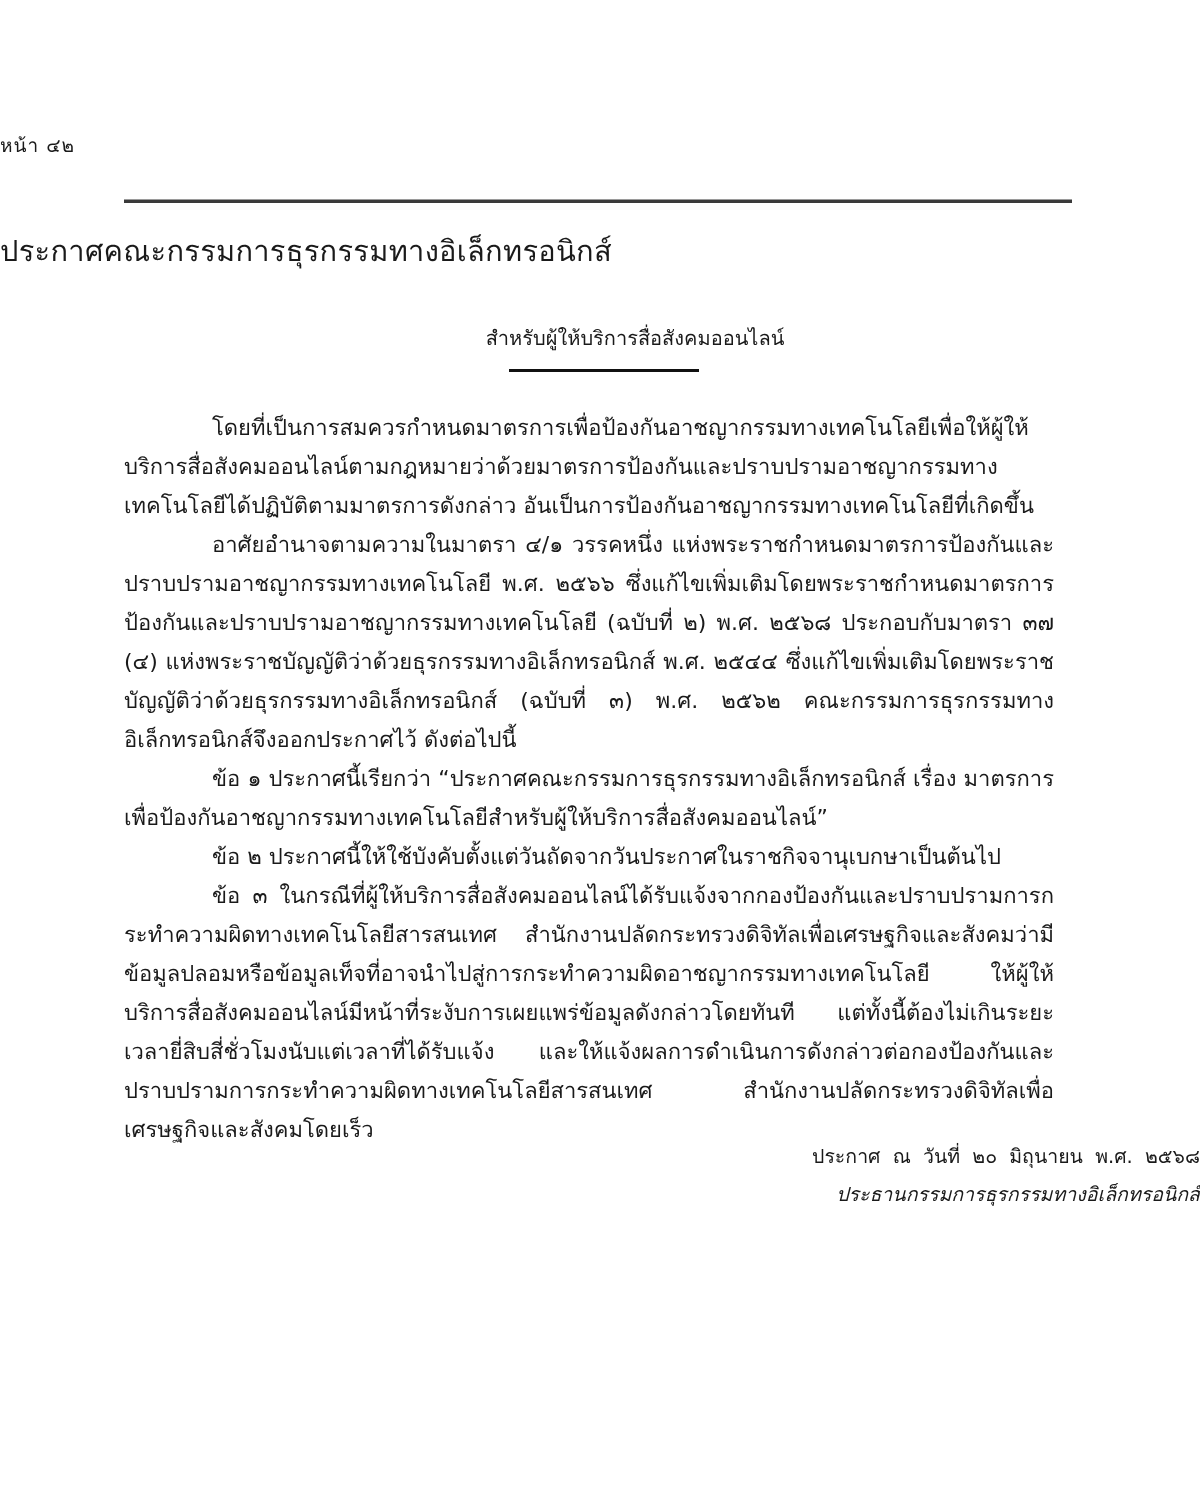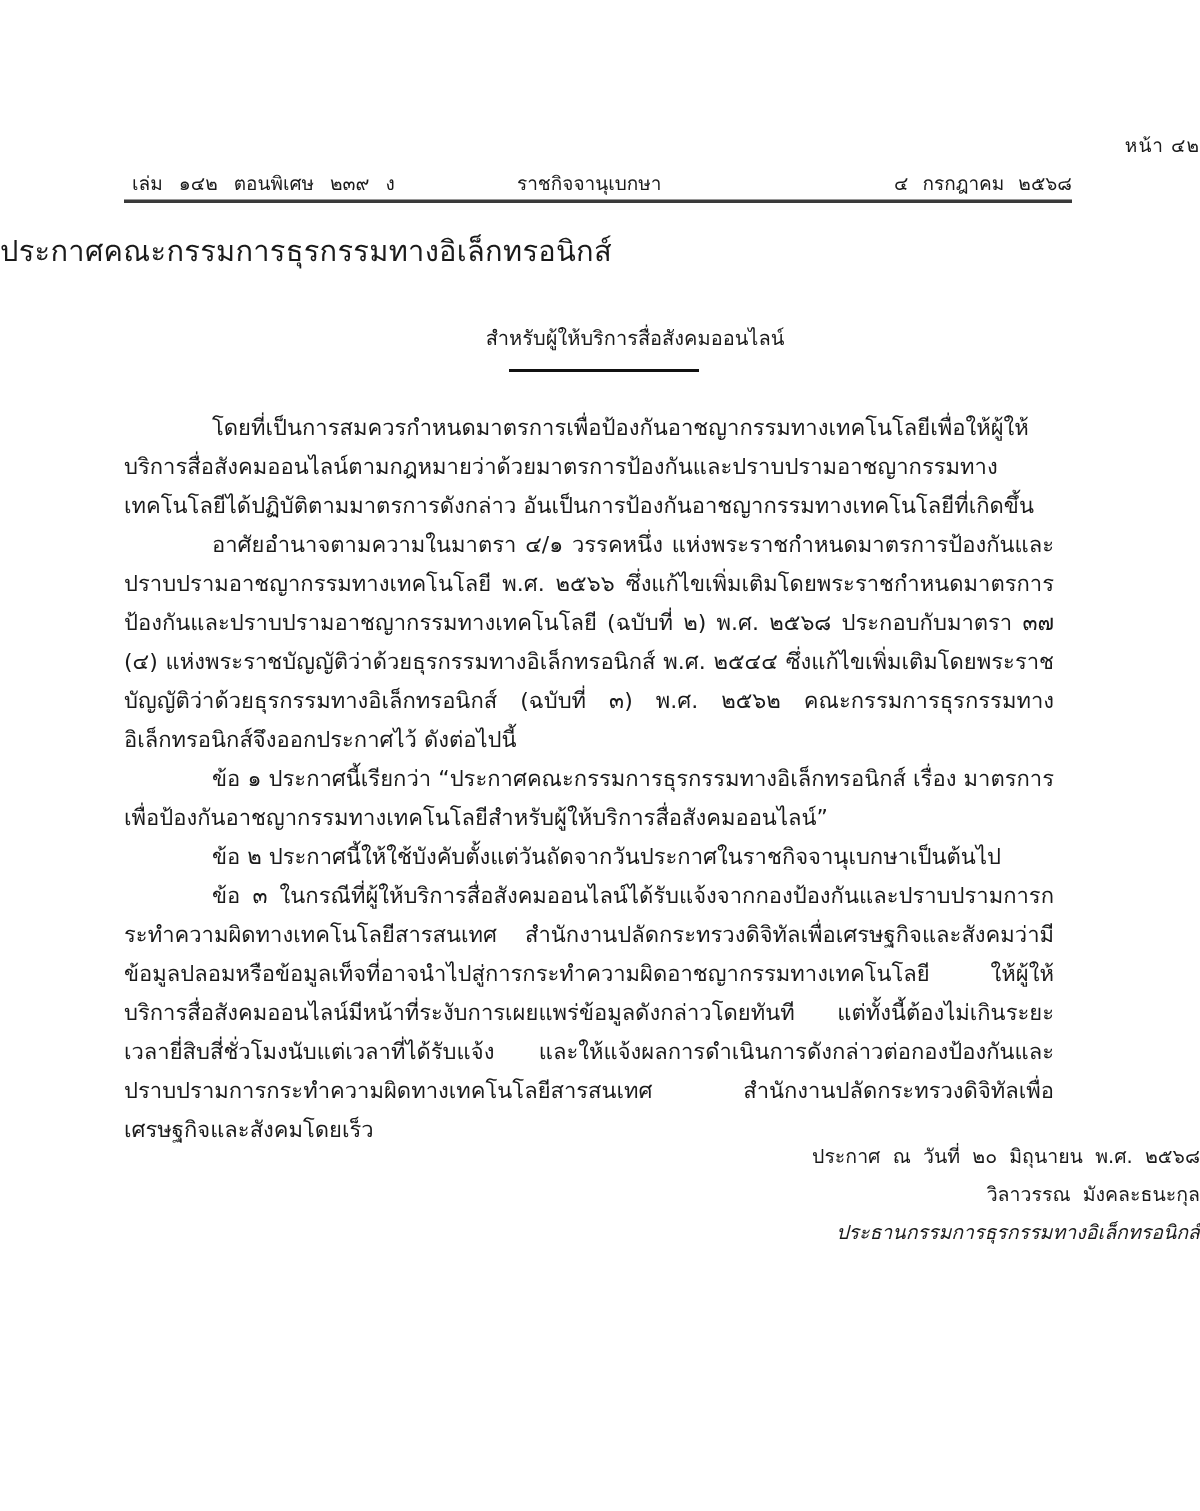"หน้า ๔๒" .page-no { text-align: right -> left }
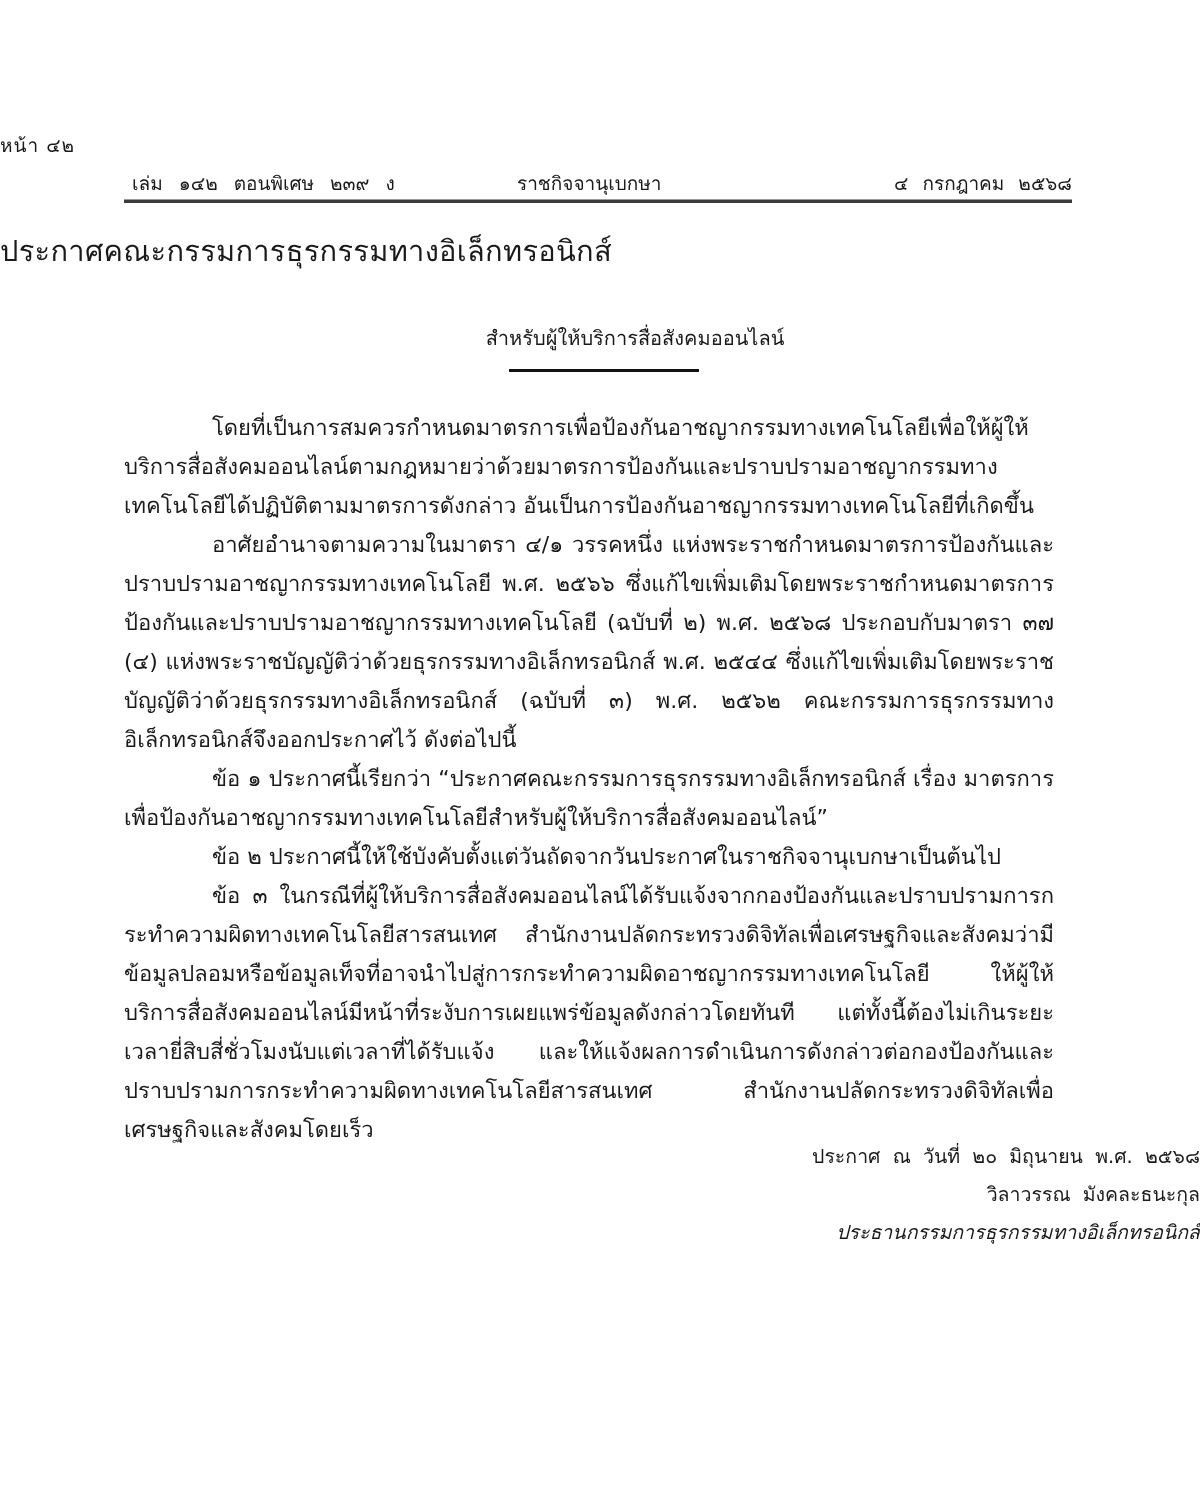"เล่ม ๑๔๒ ตอนพิเศษ ๒๓๙ ง" div.running-head { html: <div> <span>เล่ม ๑๔๒ ตอนพิเศษ ๒๓๙ ง</span> <span>ราชกิจจานุเบกษา</span> <span>๔ กรกฎาคม ๒๕๖๘</span> </div> -> none }
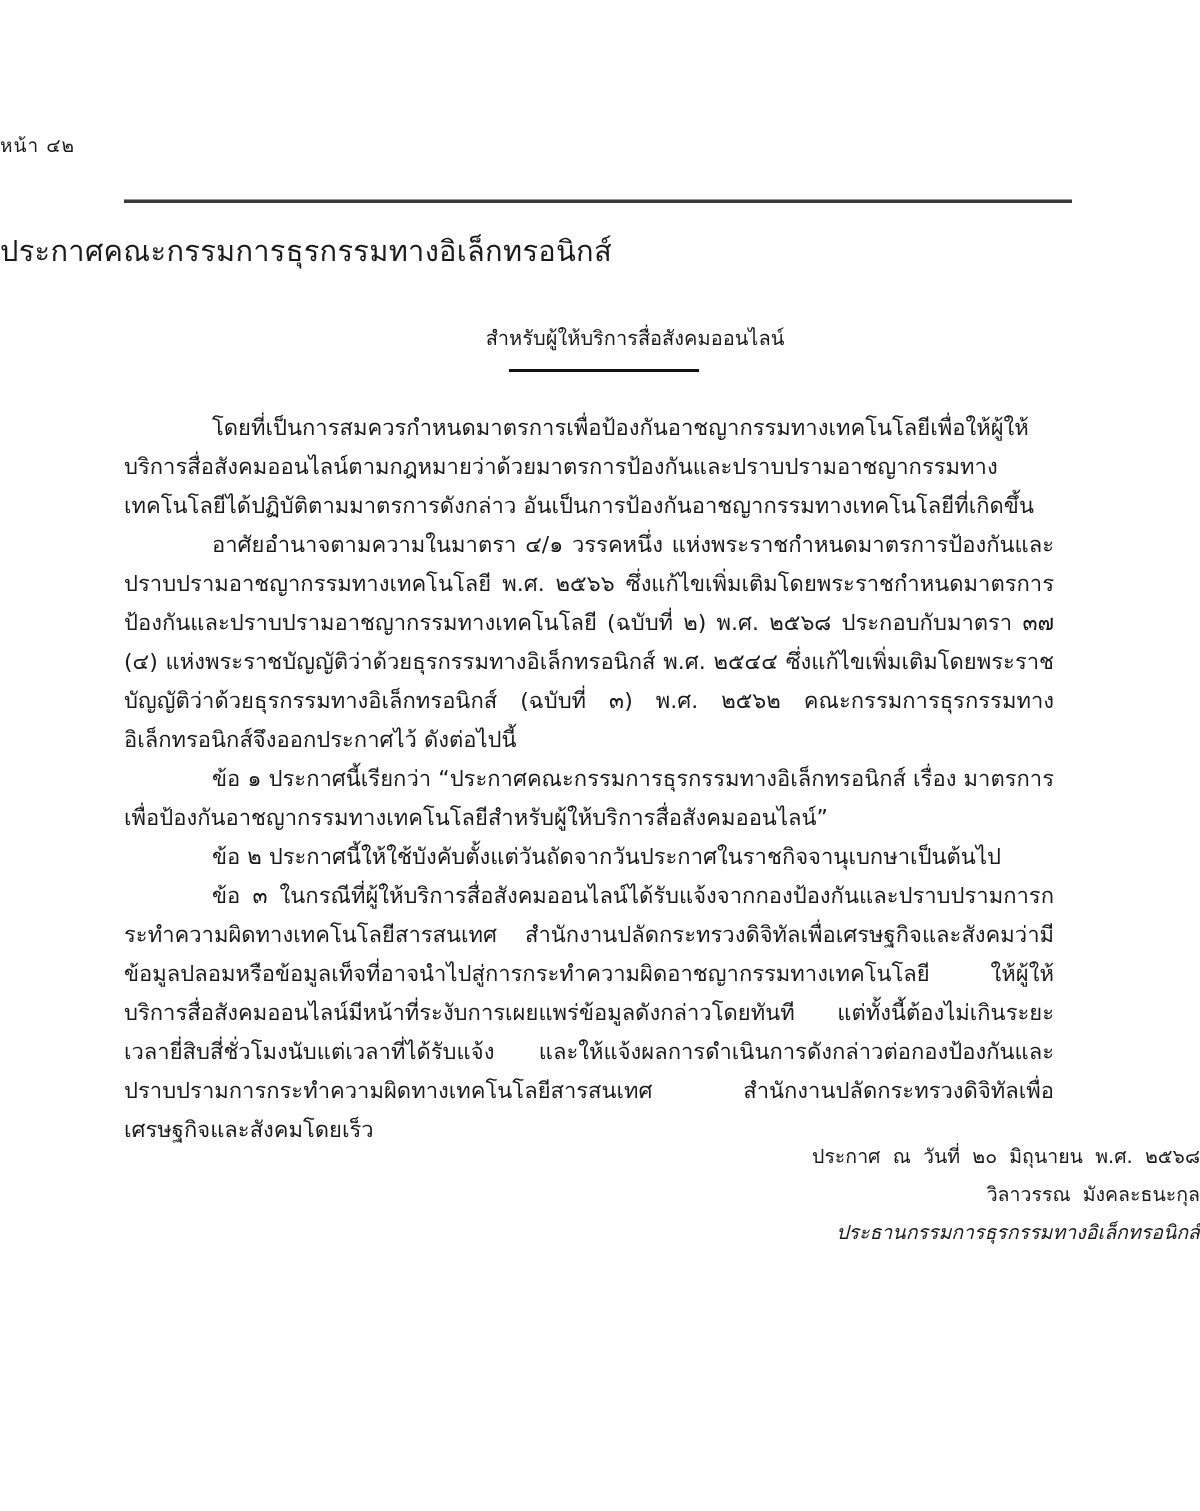"วิลาวรรณ มังคละธนะกุล" span.line { html: <span>วิลาวรรณ มังคละธนะกุล</span> -> none }
